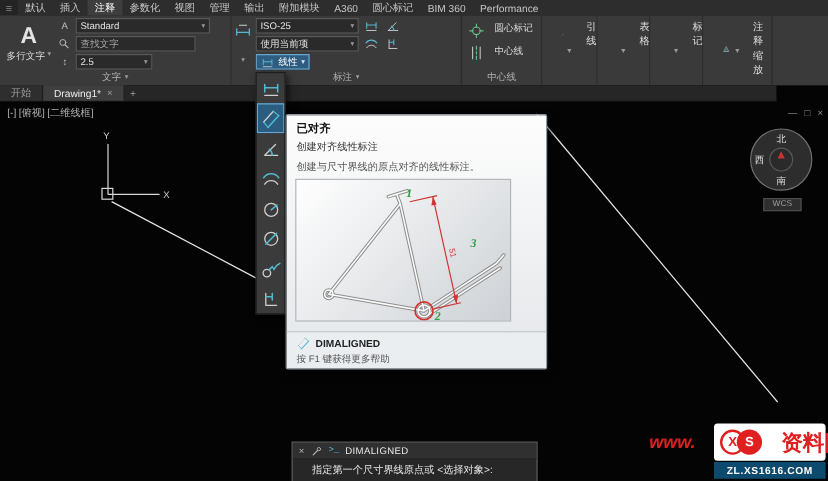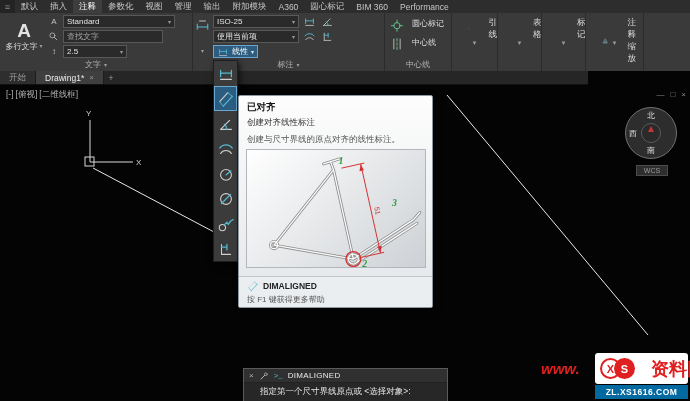"开始" #filebar { width: 588px -> 647px }
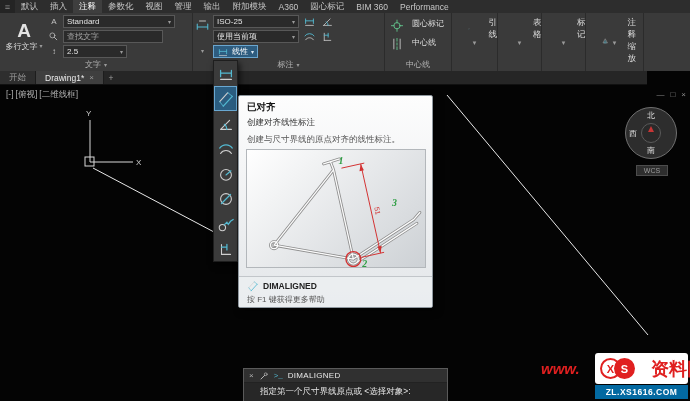"已对齐" #tip { width: 195px -> 218px }
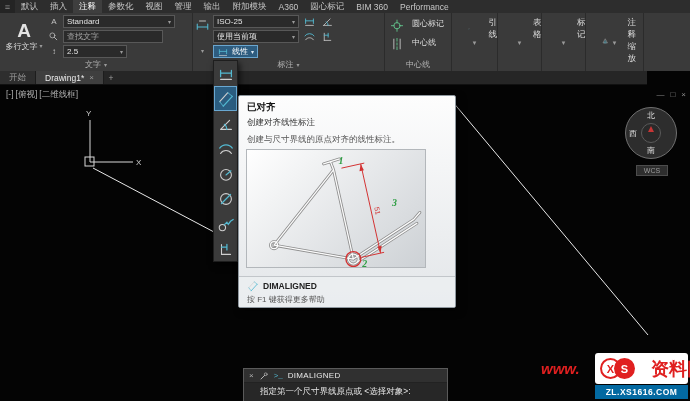"ZL.XS1616.COM" #wm-bar { background: #0369a1 -> #0c4a6e }
